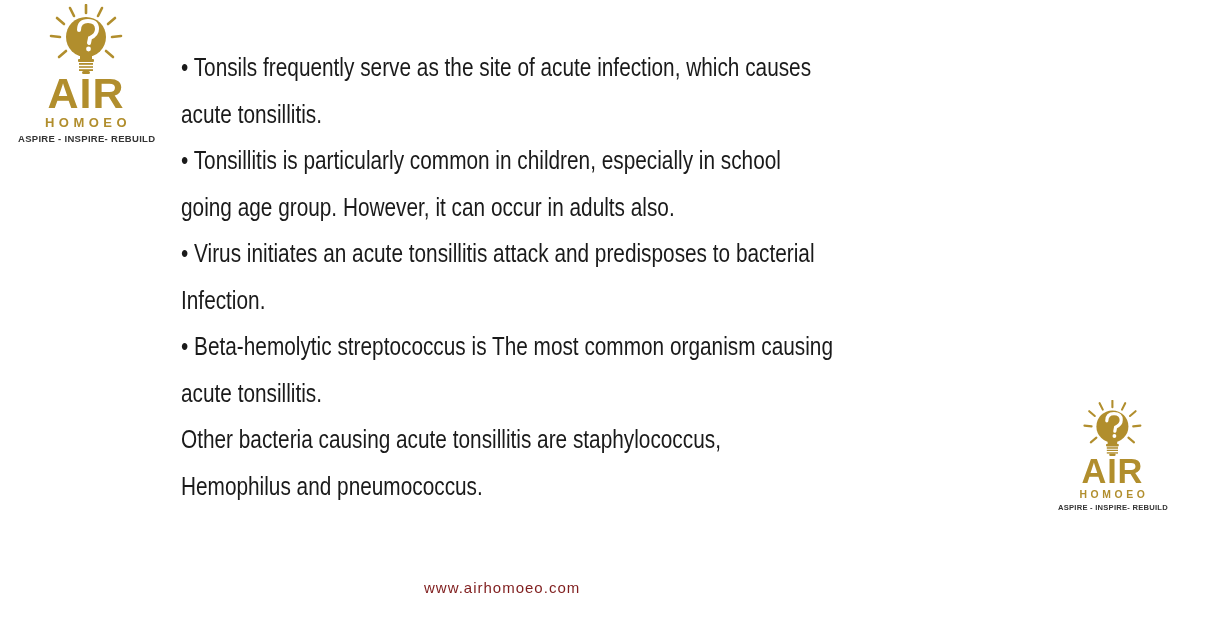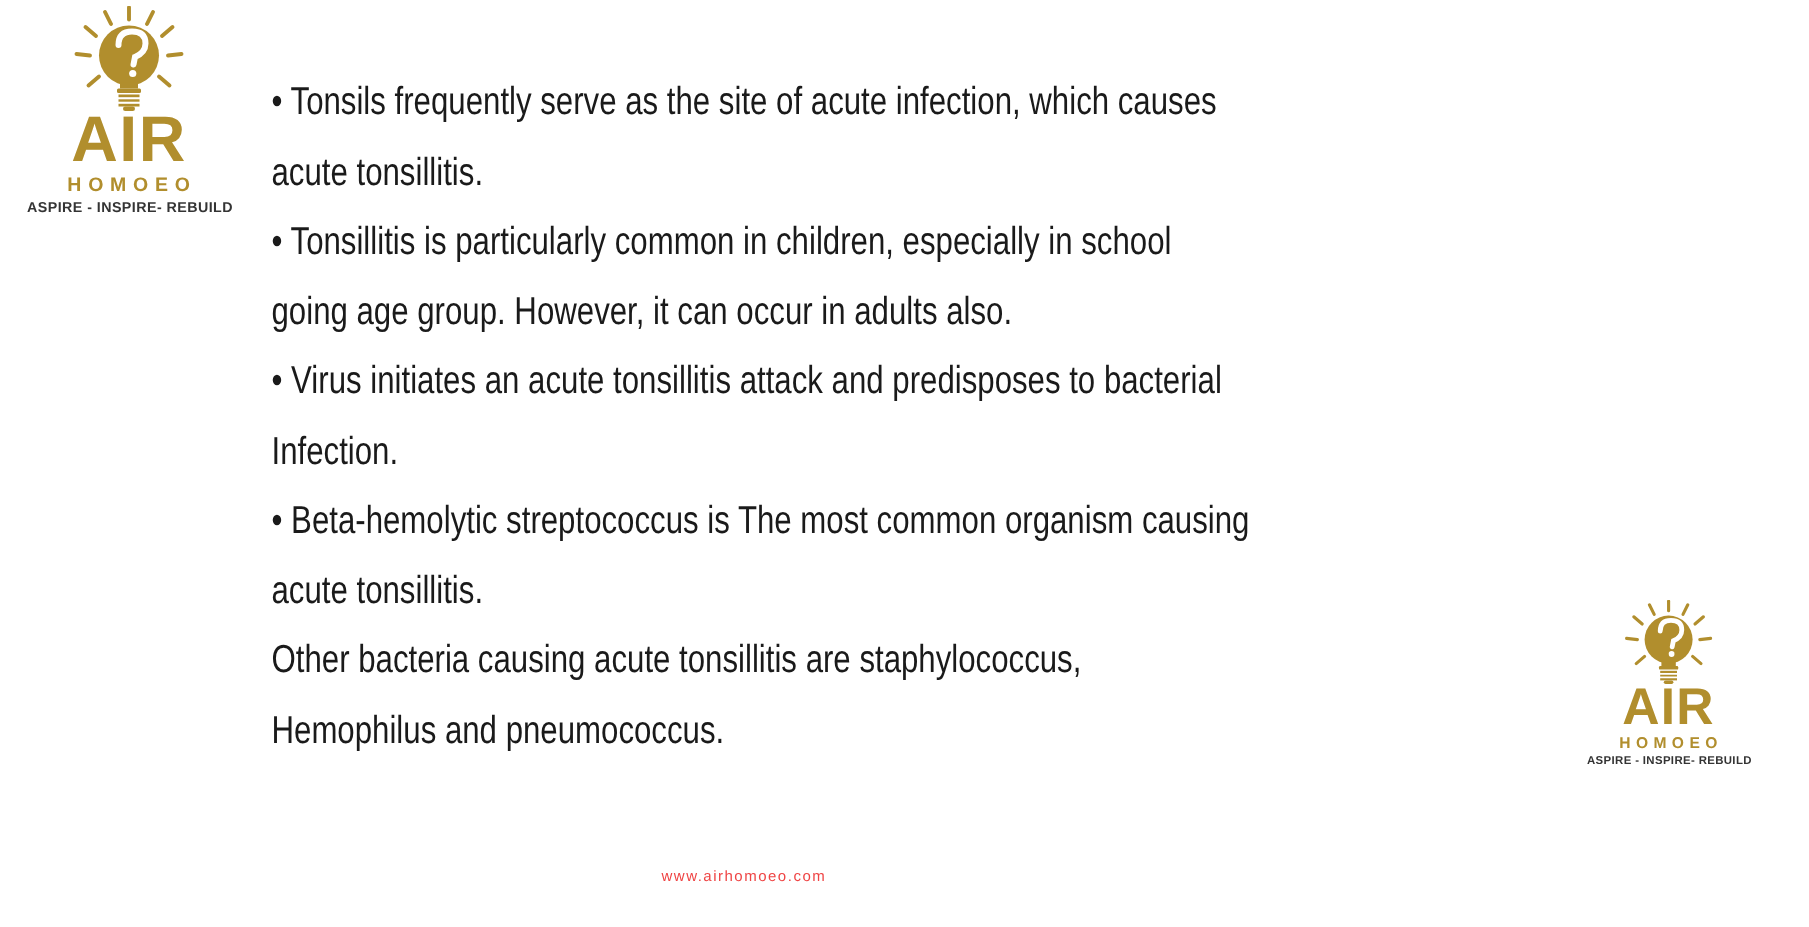"www.airhomoeo.com" .footer-url { color: #ef4444 -> #7f1d1d; font-size: 10px -> 15px; left: 441px -> 424px }
